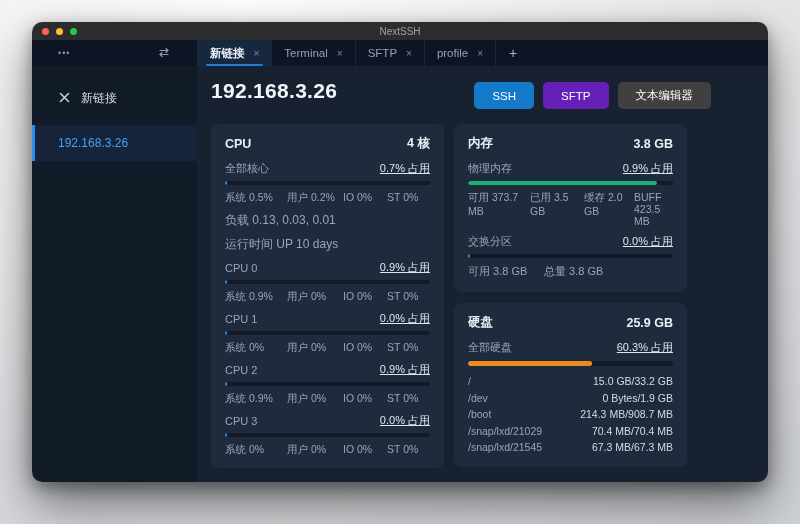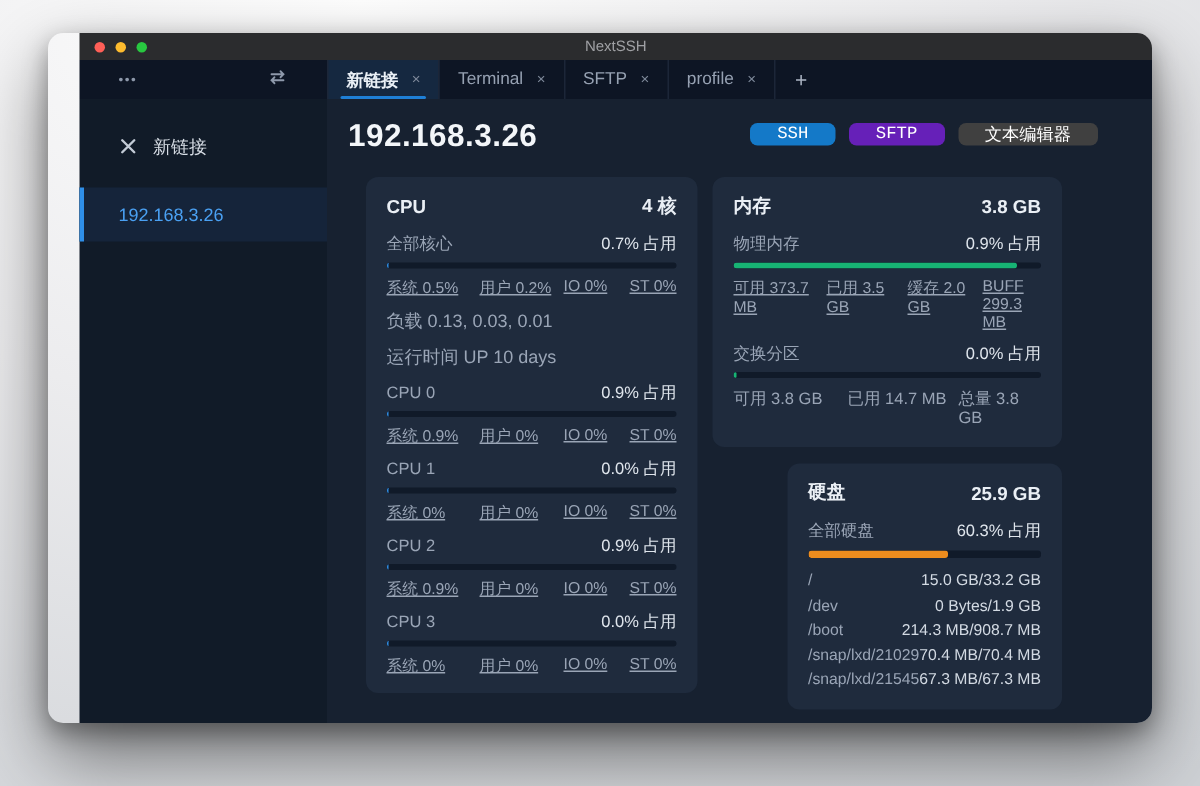"NextSSH" .window { padding-left: 21px -> none }
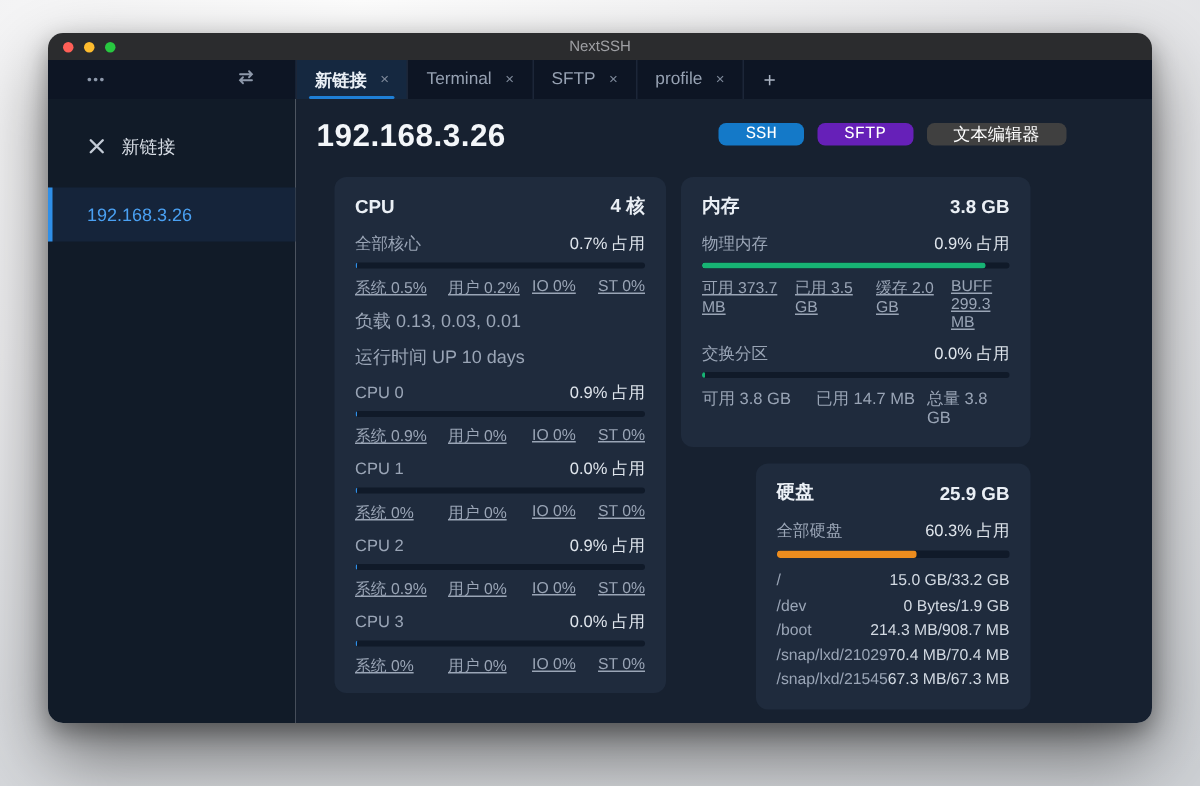"SSH" .btn { font-family: Liberation Mono, monospace -> Liberation Sans, sans-serif; height: 15px -> 27px }
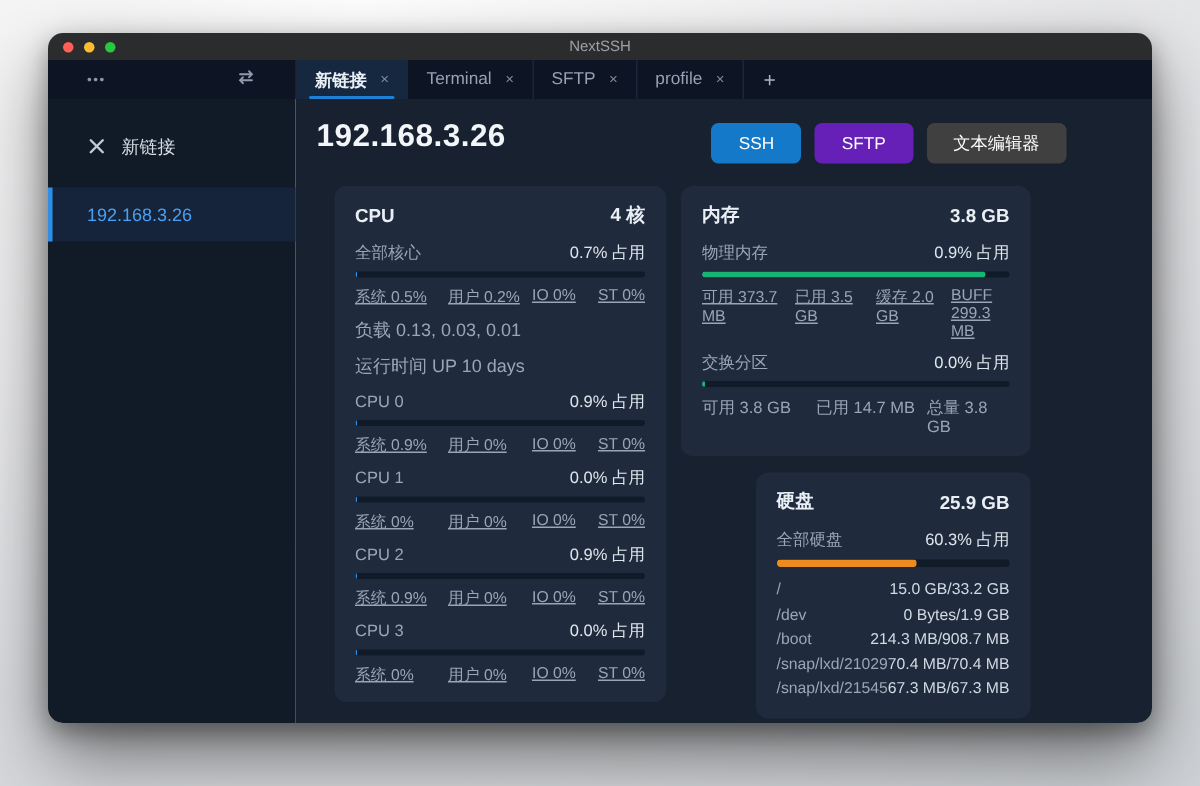"CPU" .col { align-items: flex-end -> none }
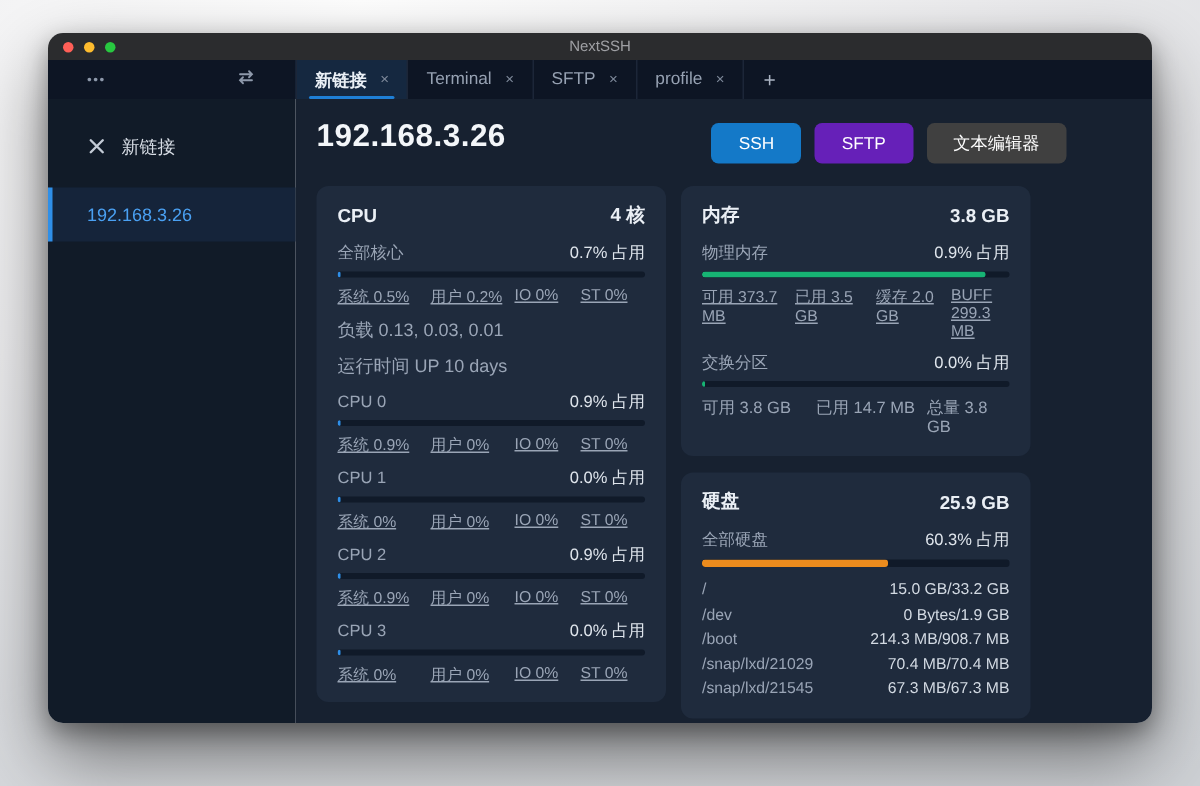"0.7% 占用" .metric-row .val { text-decoration: none -> underline }
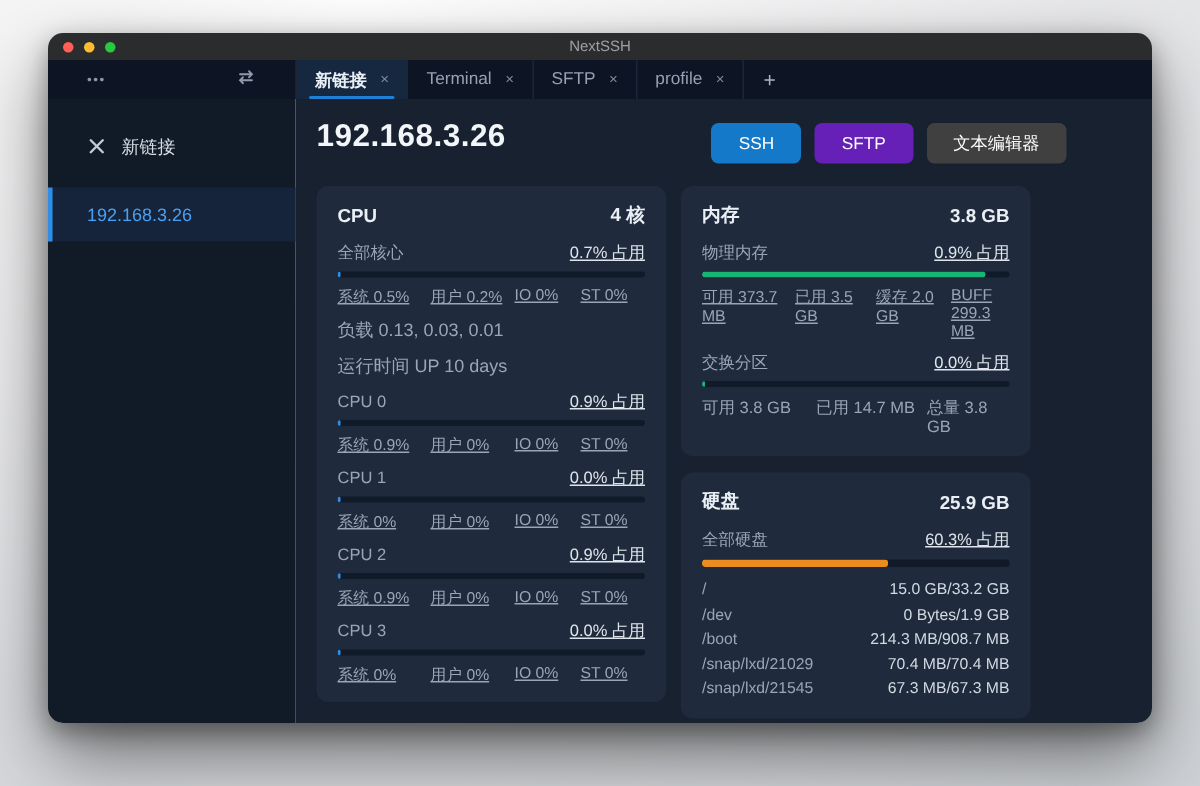"系统 0.5%" .stats4 { text-decoration: underline -> none }
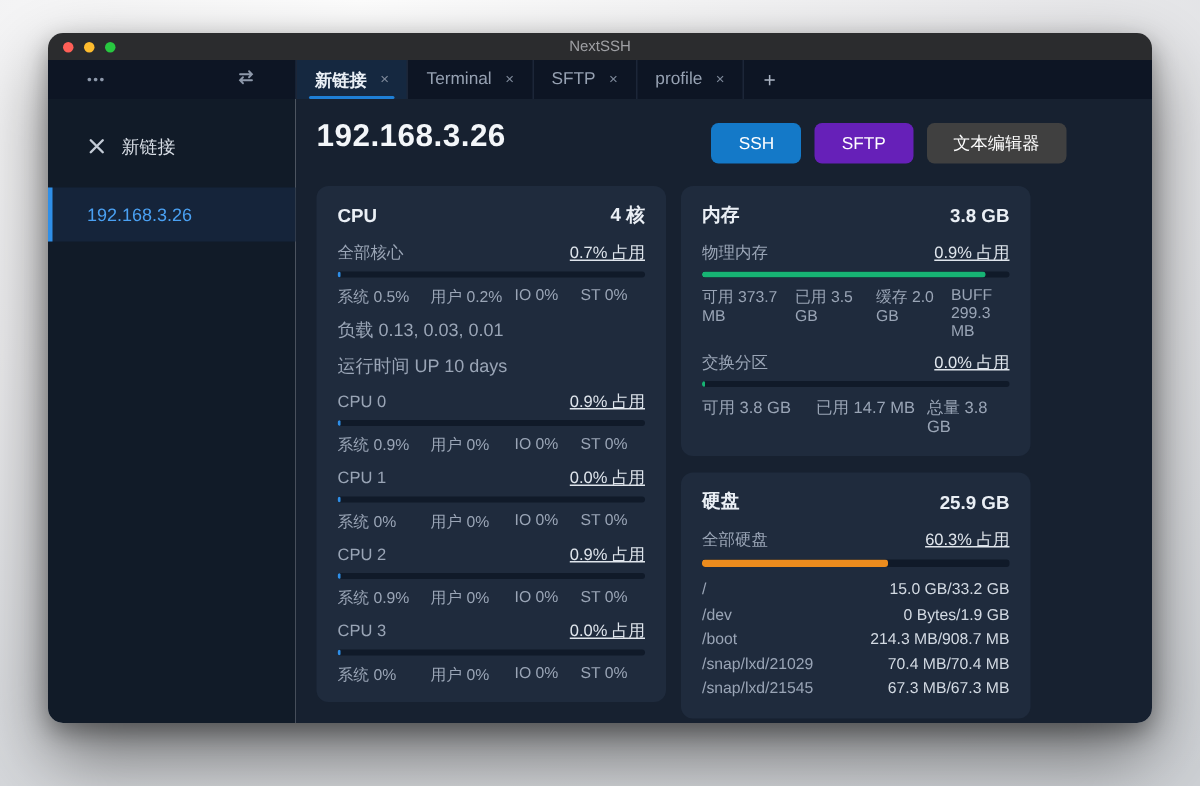"BUFF 299.3 MB" span { text: 299.3 -> 423.5 }
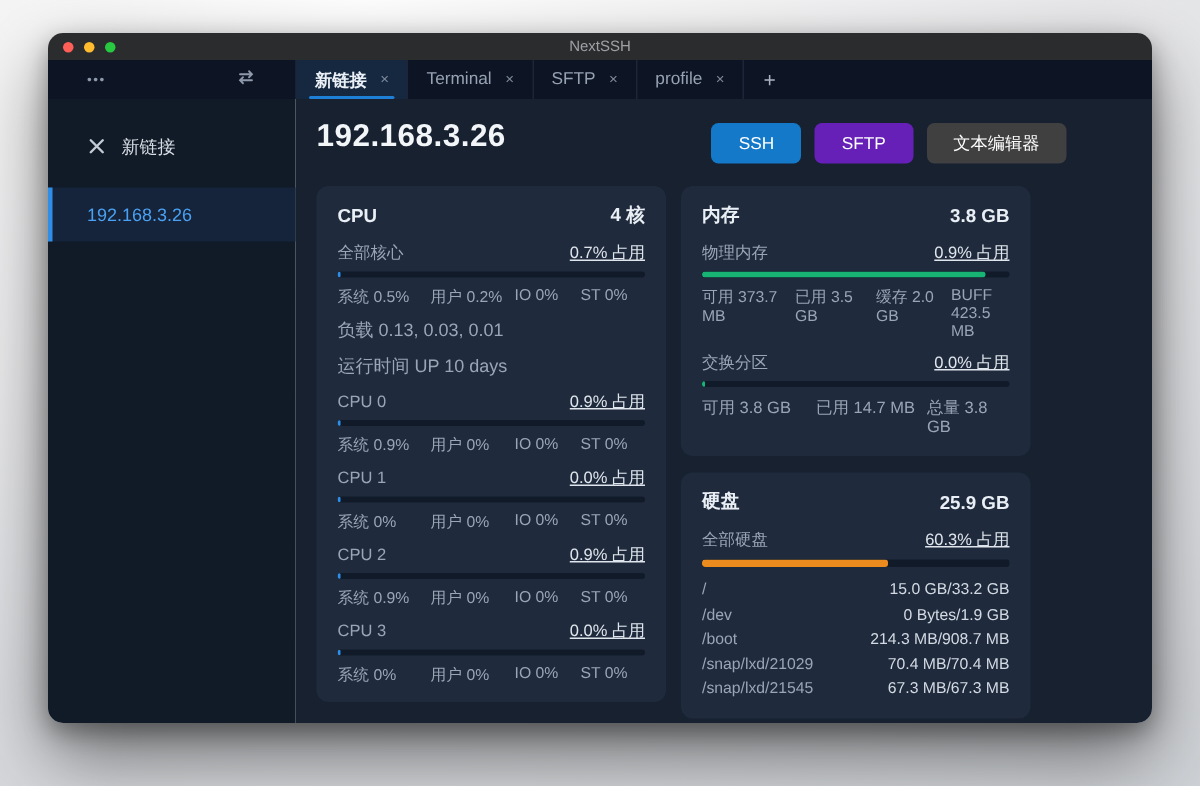"已用 14.7 MB" span { html: <span>已用 14.7 MB</span> -> none }
